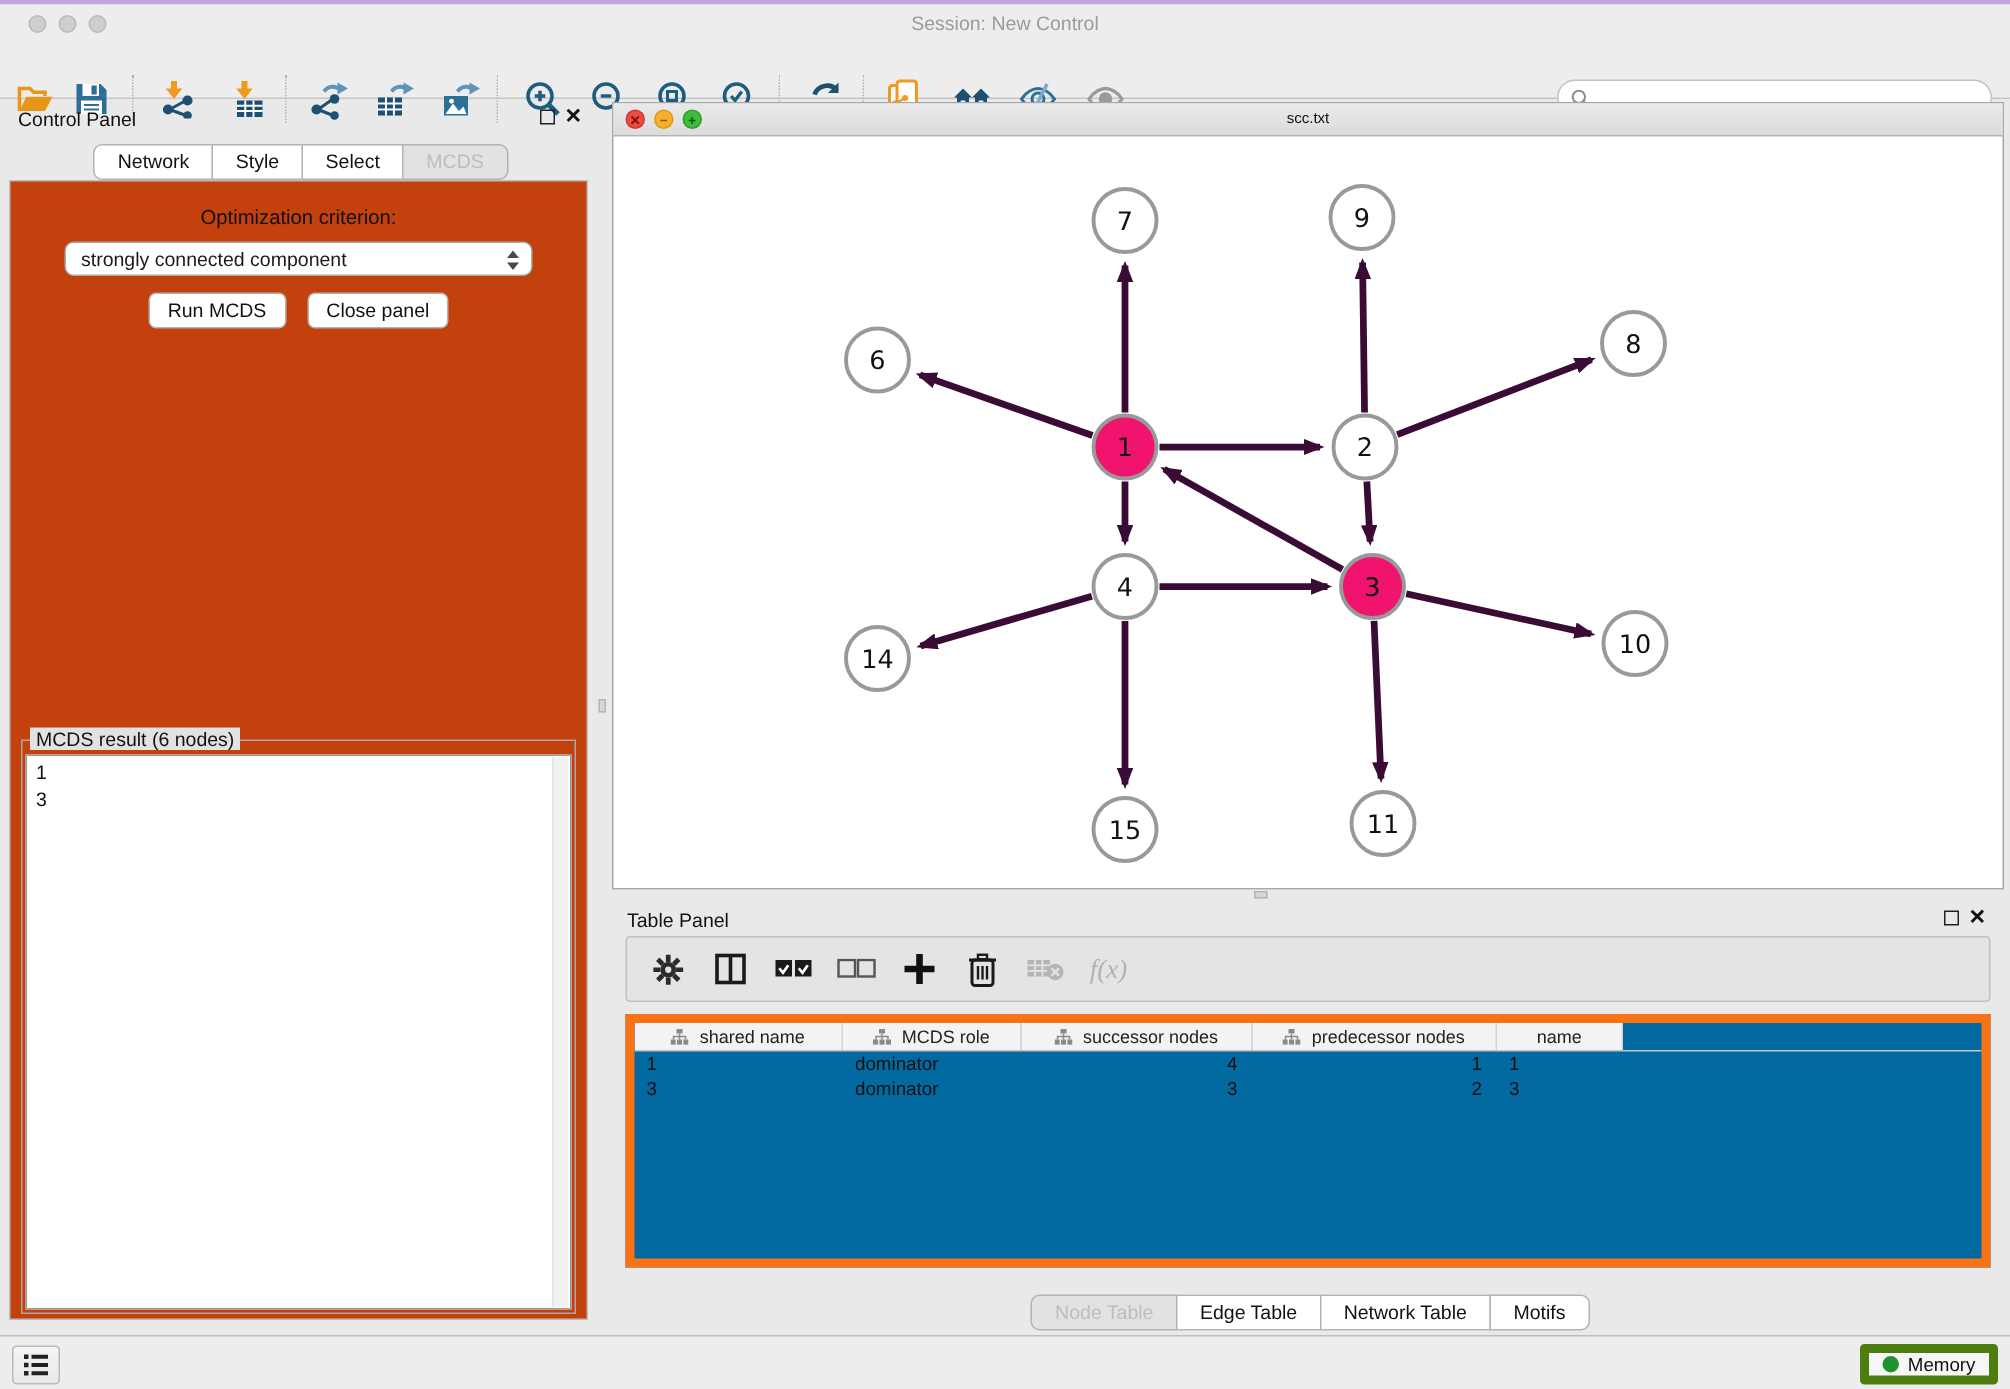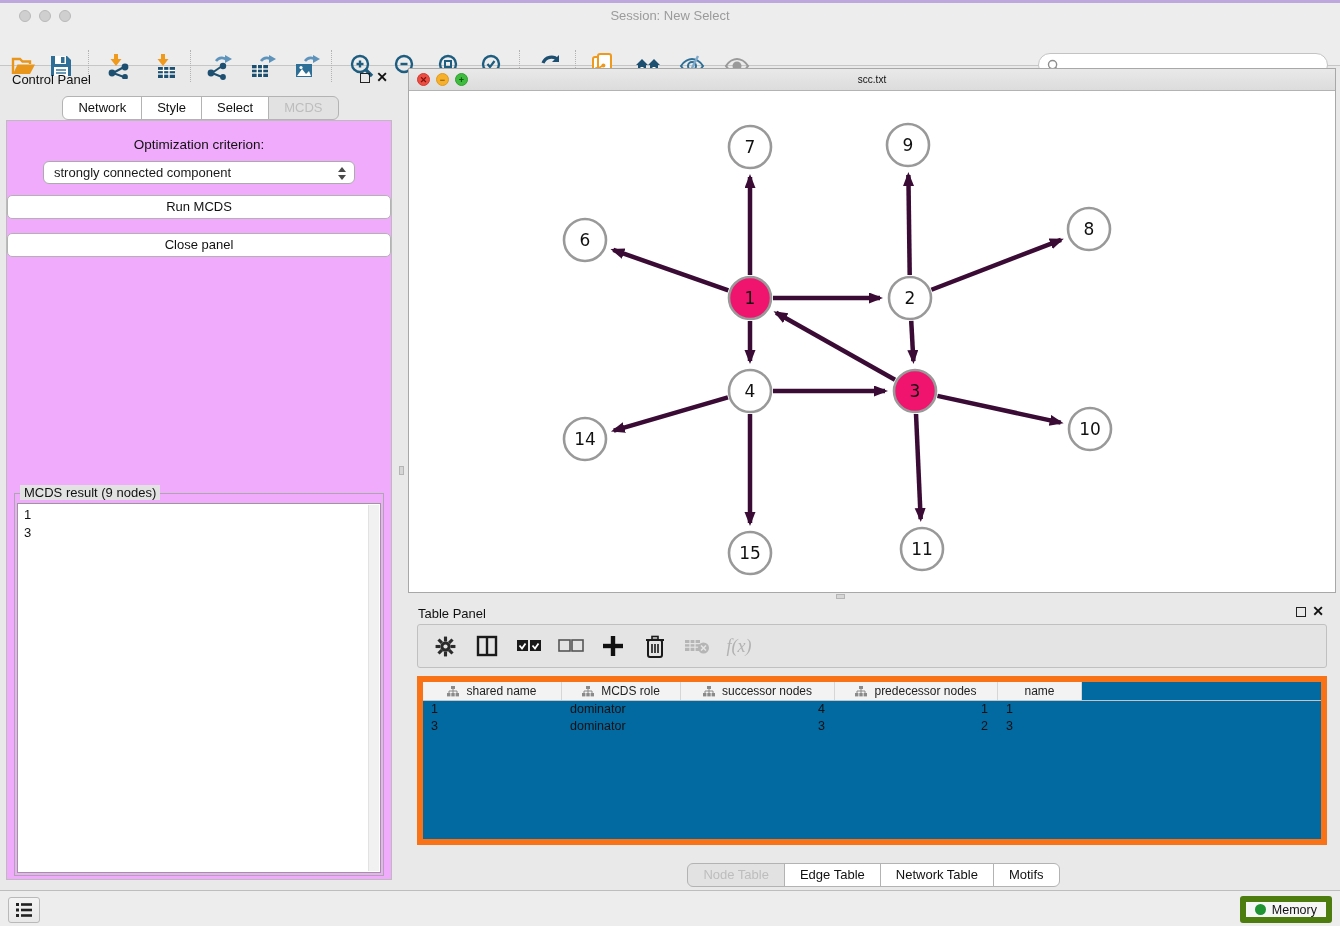"Session: New Select" div.app-title { text: Select -> Control }
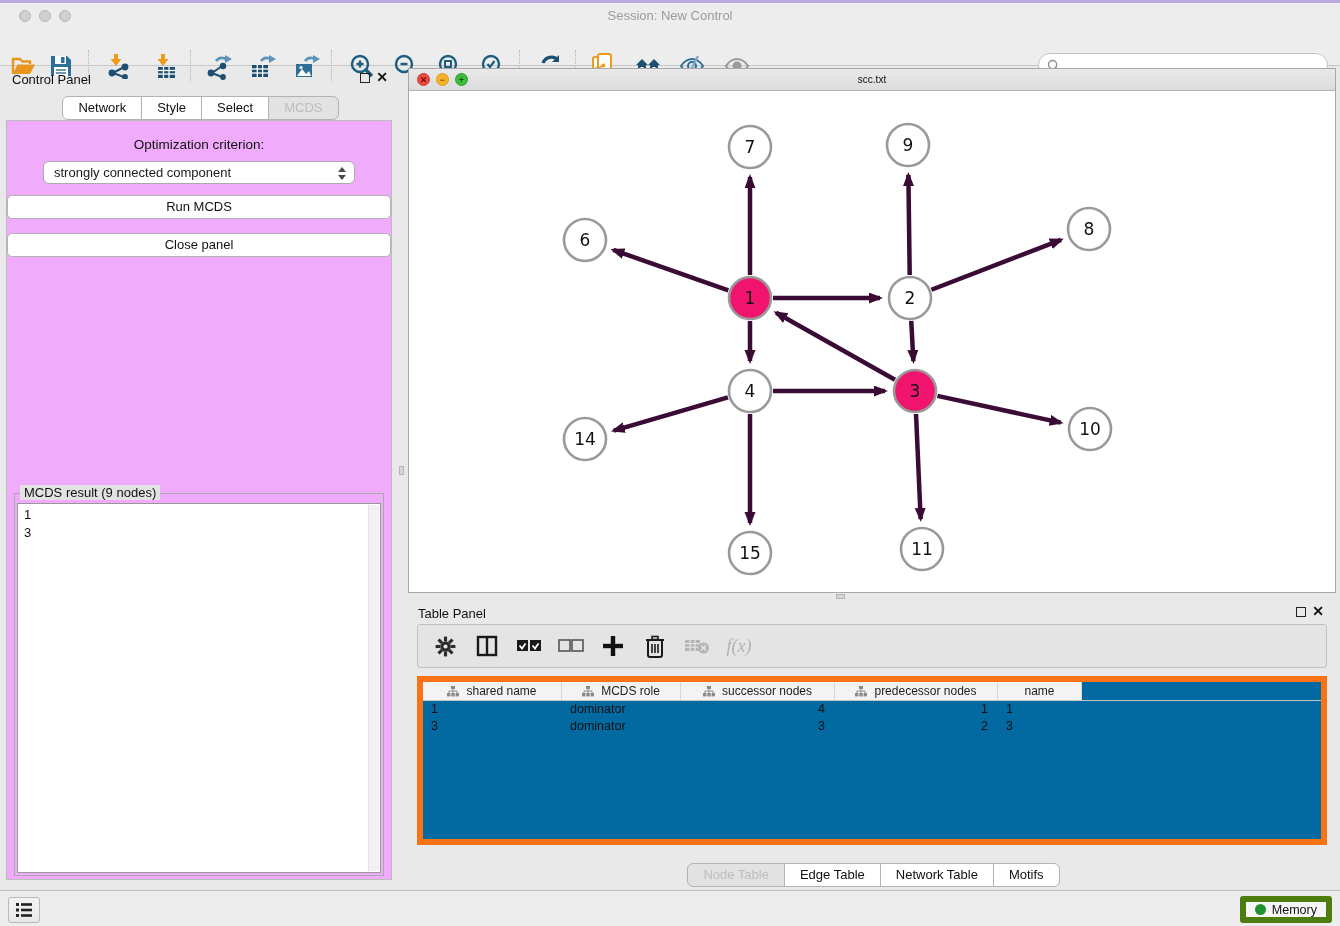"Optimization criterion:" .cp-content { background: #f0abfc -> #c2410c }
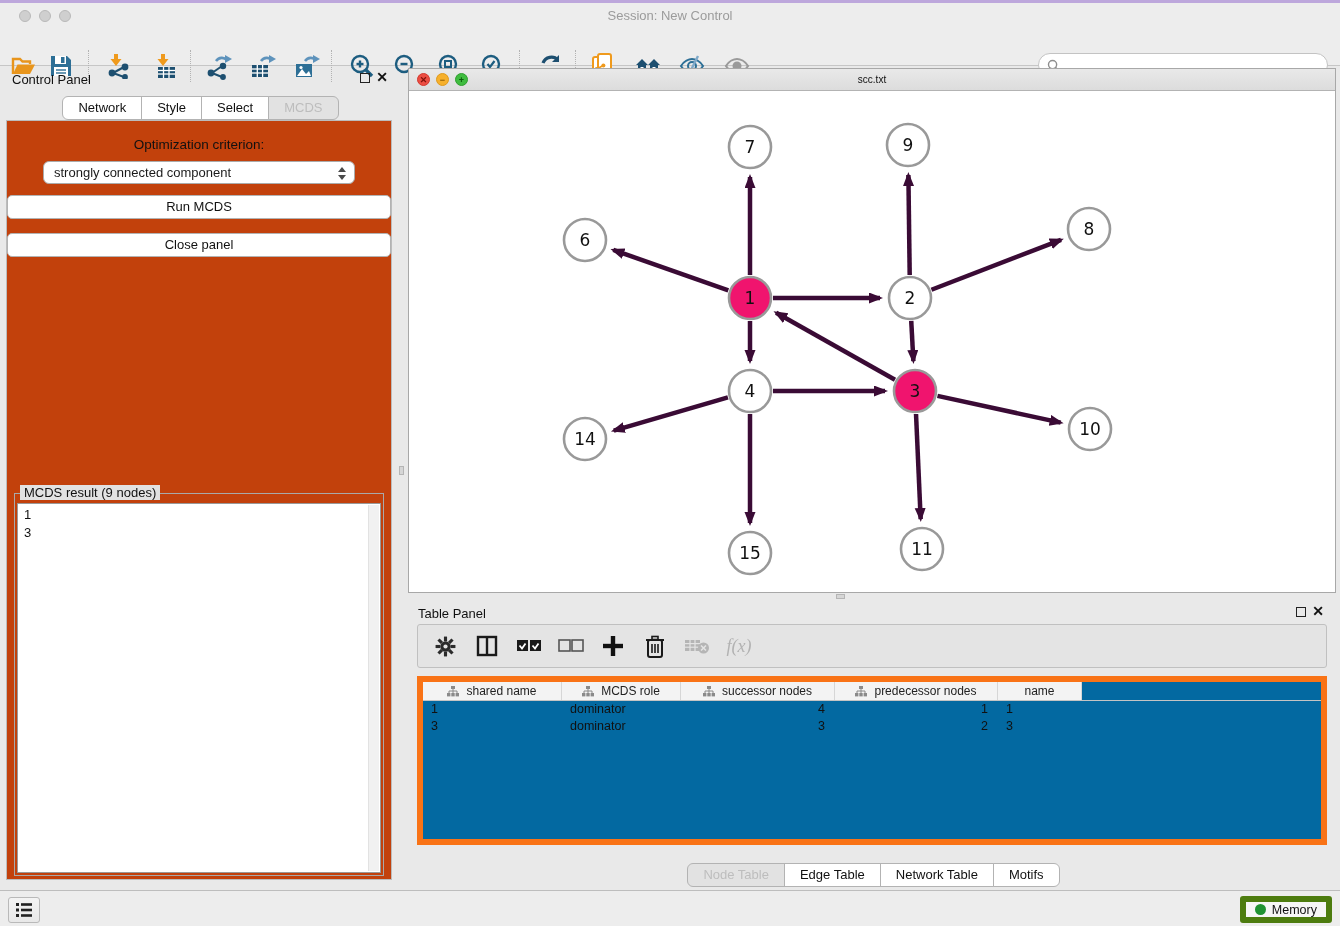"Run MCDS" .btn-row { flex-direction: column -> none }
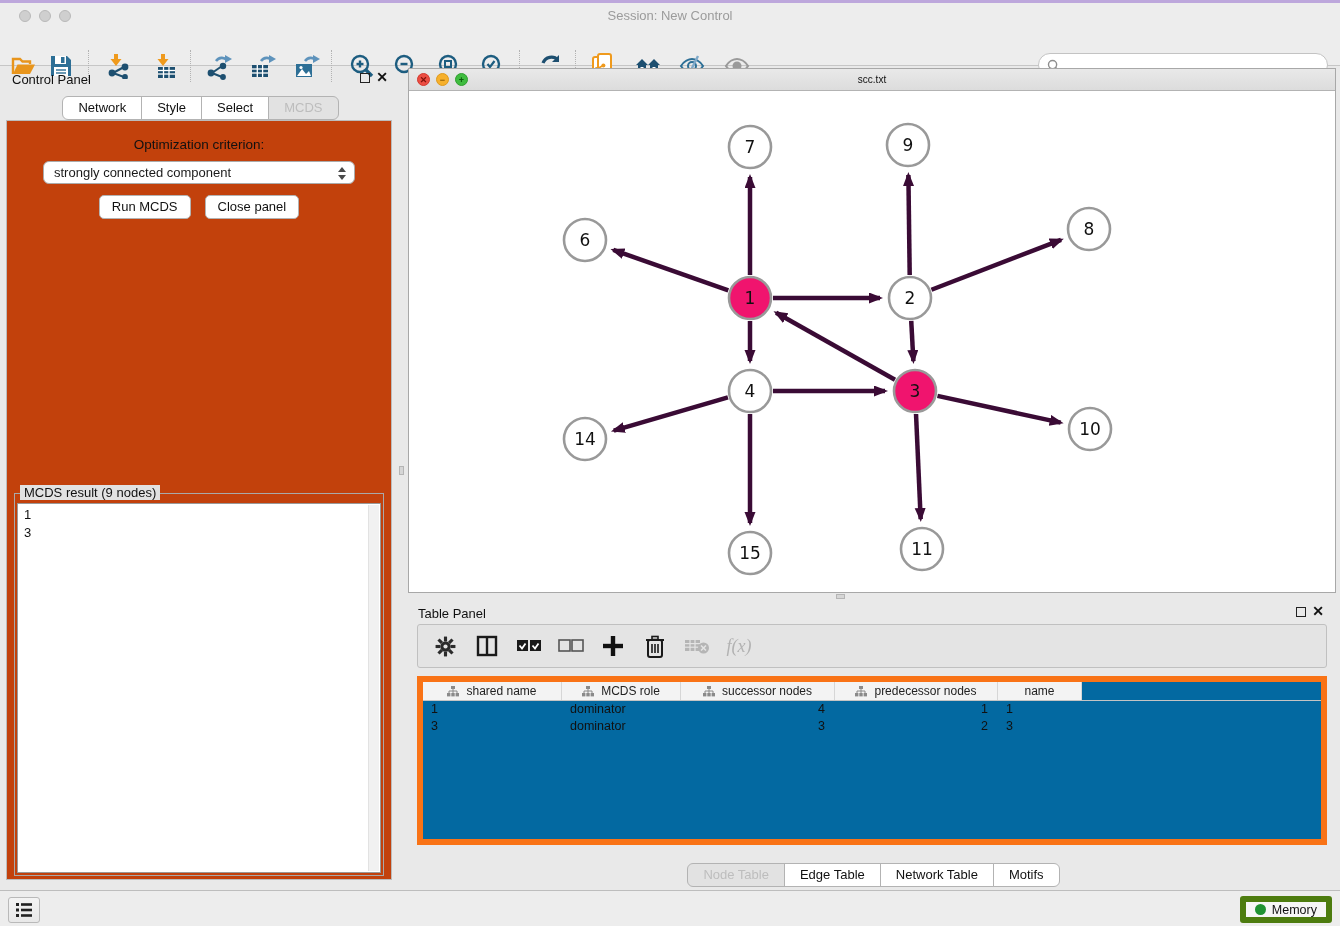"MCDS result (9 nodes)" span.result-legend { text: 9 -> 6 }
